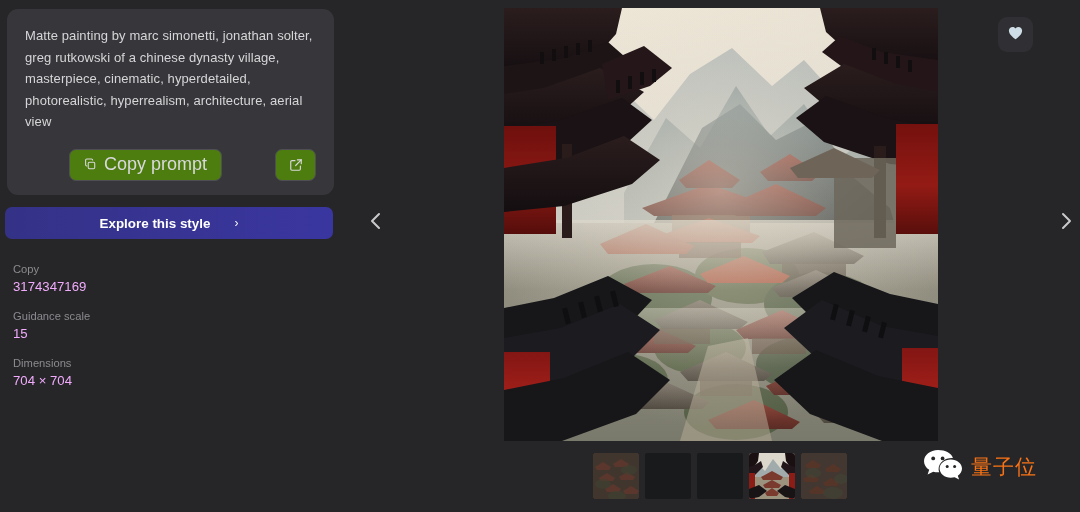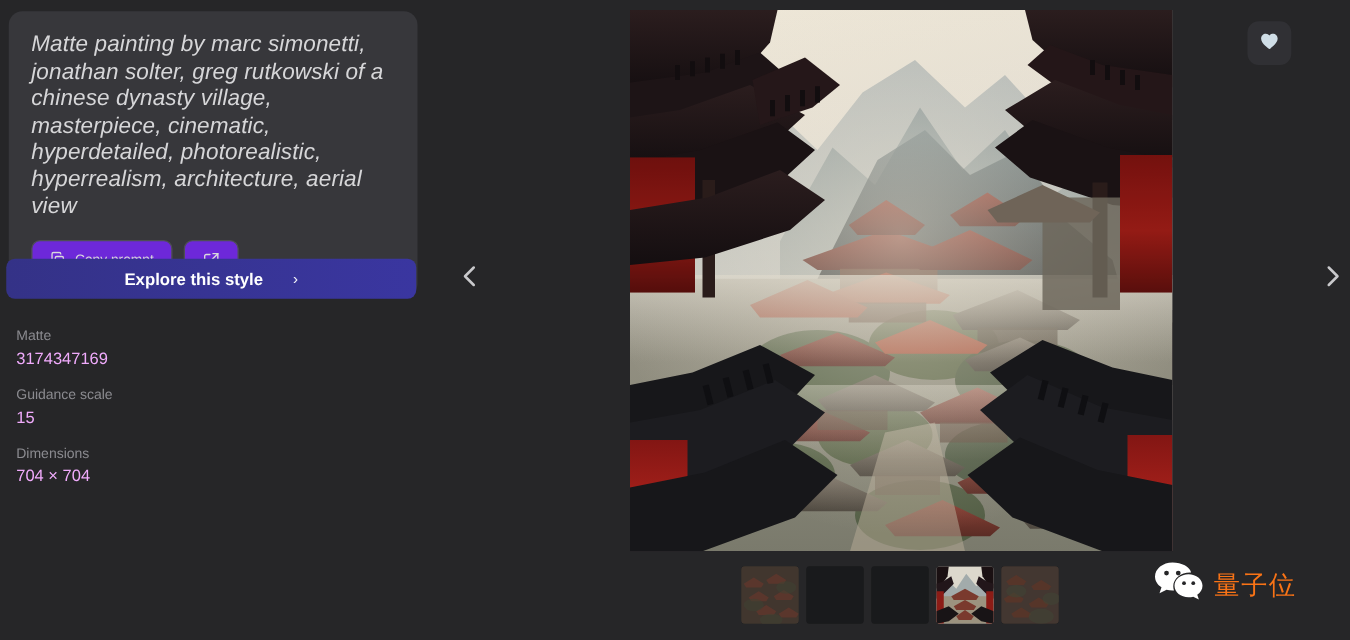"Matte painting by marc simonetti," .prompt-text { font-size: 18px -> 13px; font-style: italic -> none }
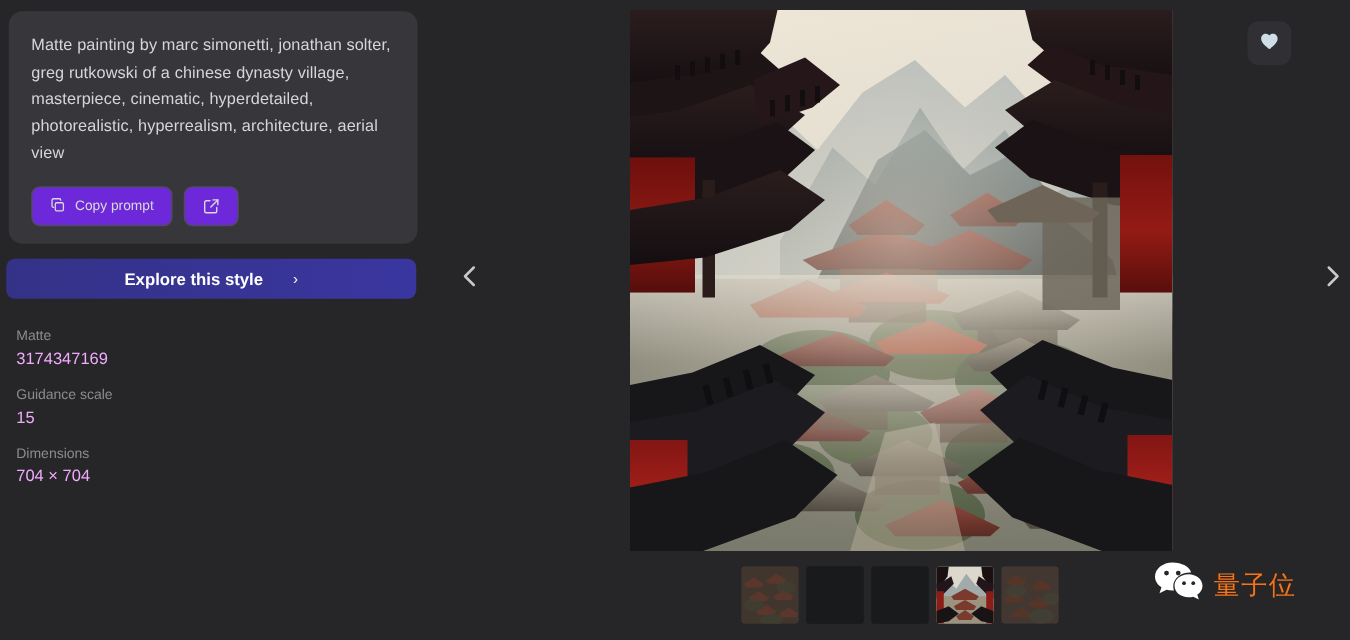"Copy prompt" .btn-ghost { background: #6d28d9 -> #4d7c0f; font-size: 11px -> 18px; margin-left: none -> 44px }
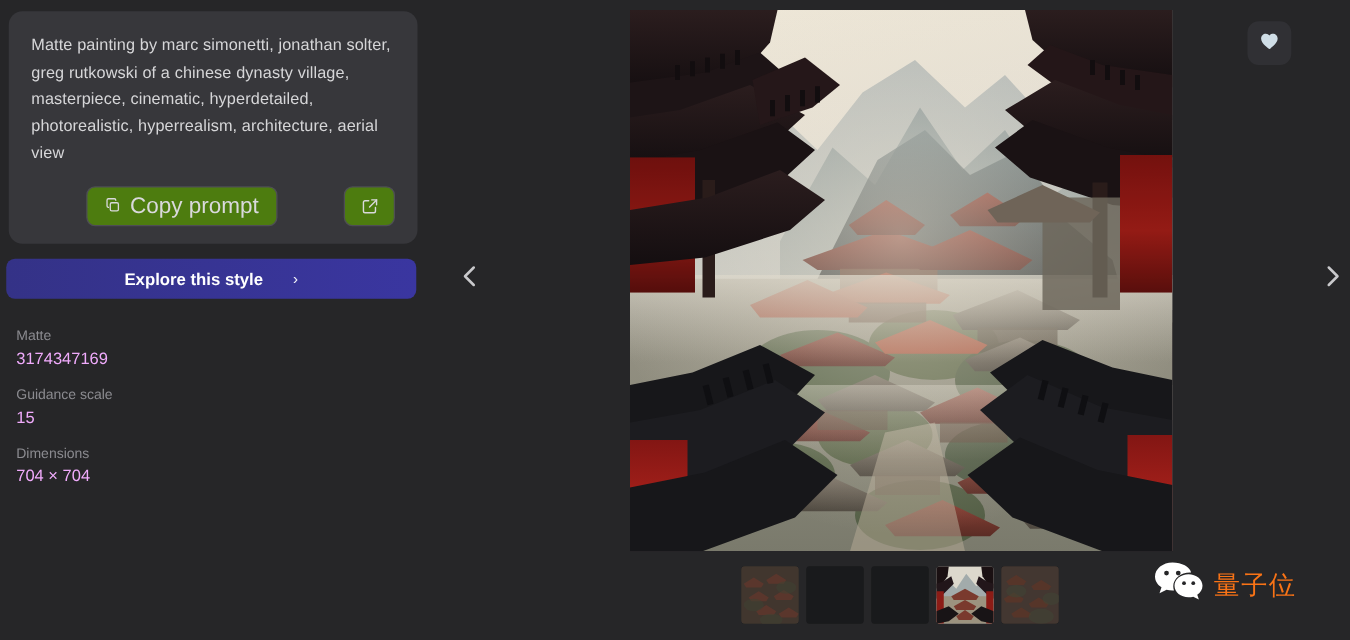"Matte" div.meta-label { text: Matte -> Copy }
